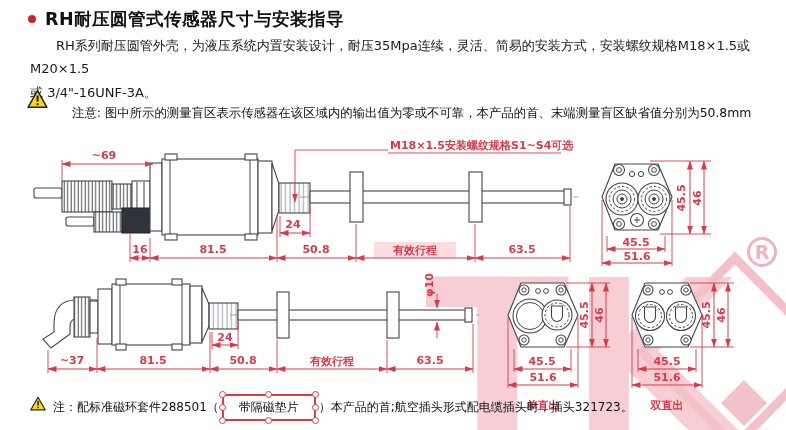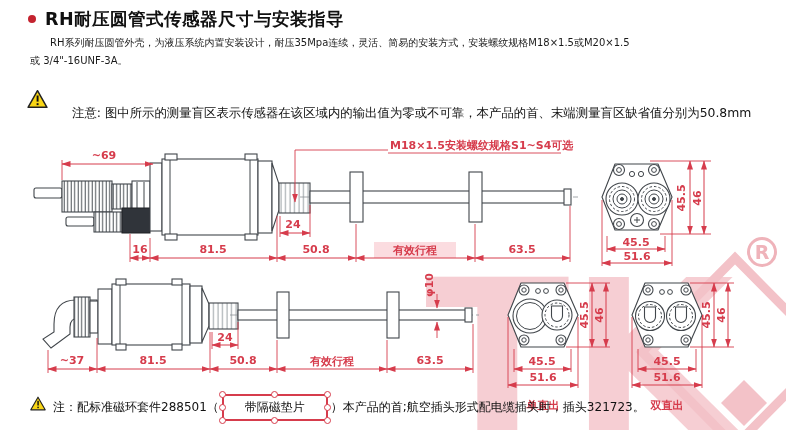"RH系列耐压圆管外壳，为液压系统内置安装设计，耐压35Mpa连续，灵活、简易的安" .intro { font-size: 10px -> 13px }
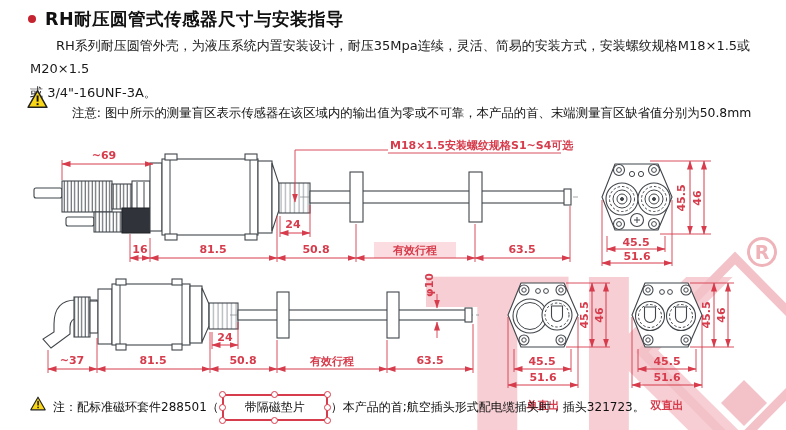"带隔磁垫片" .anno-box { padding: 0 21px -> 0 15px }
